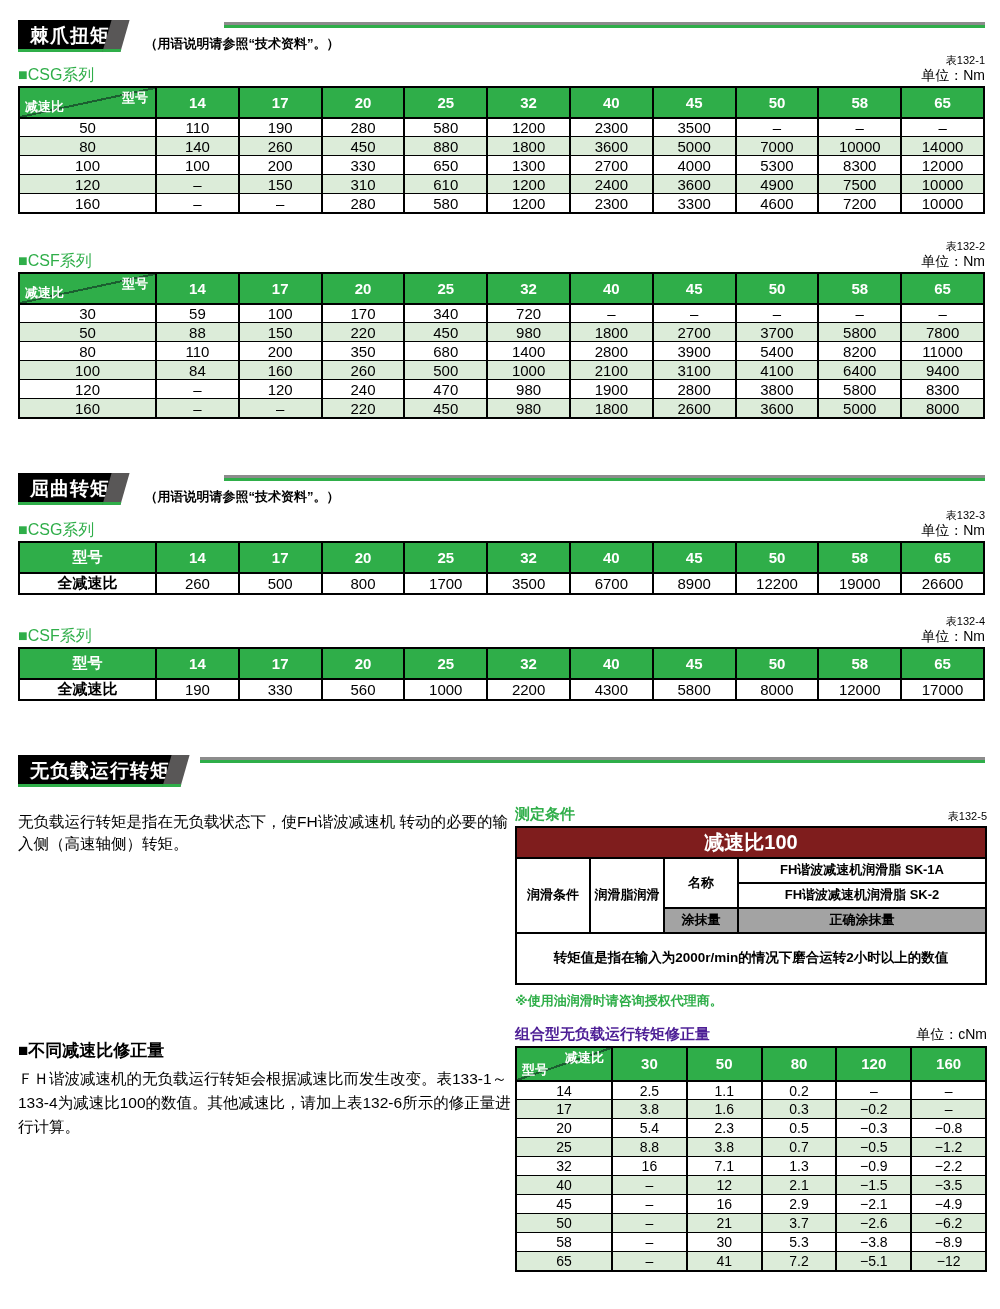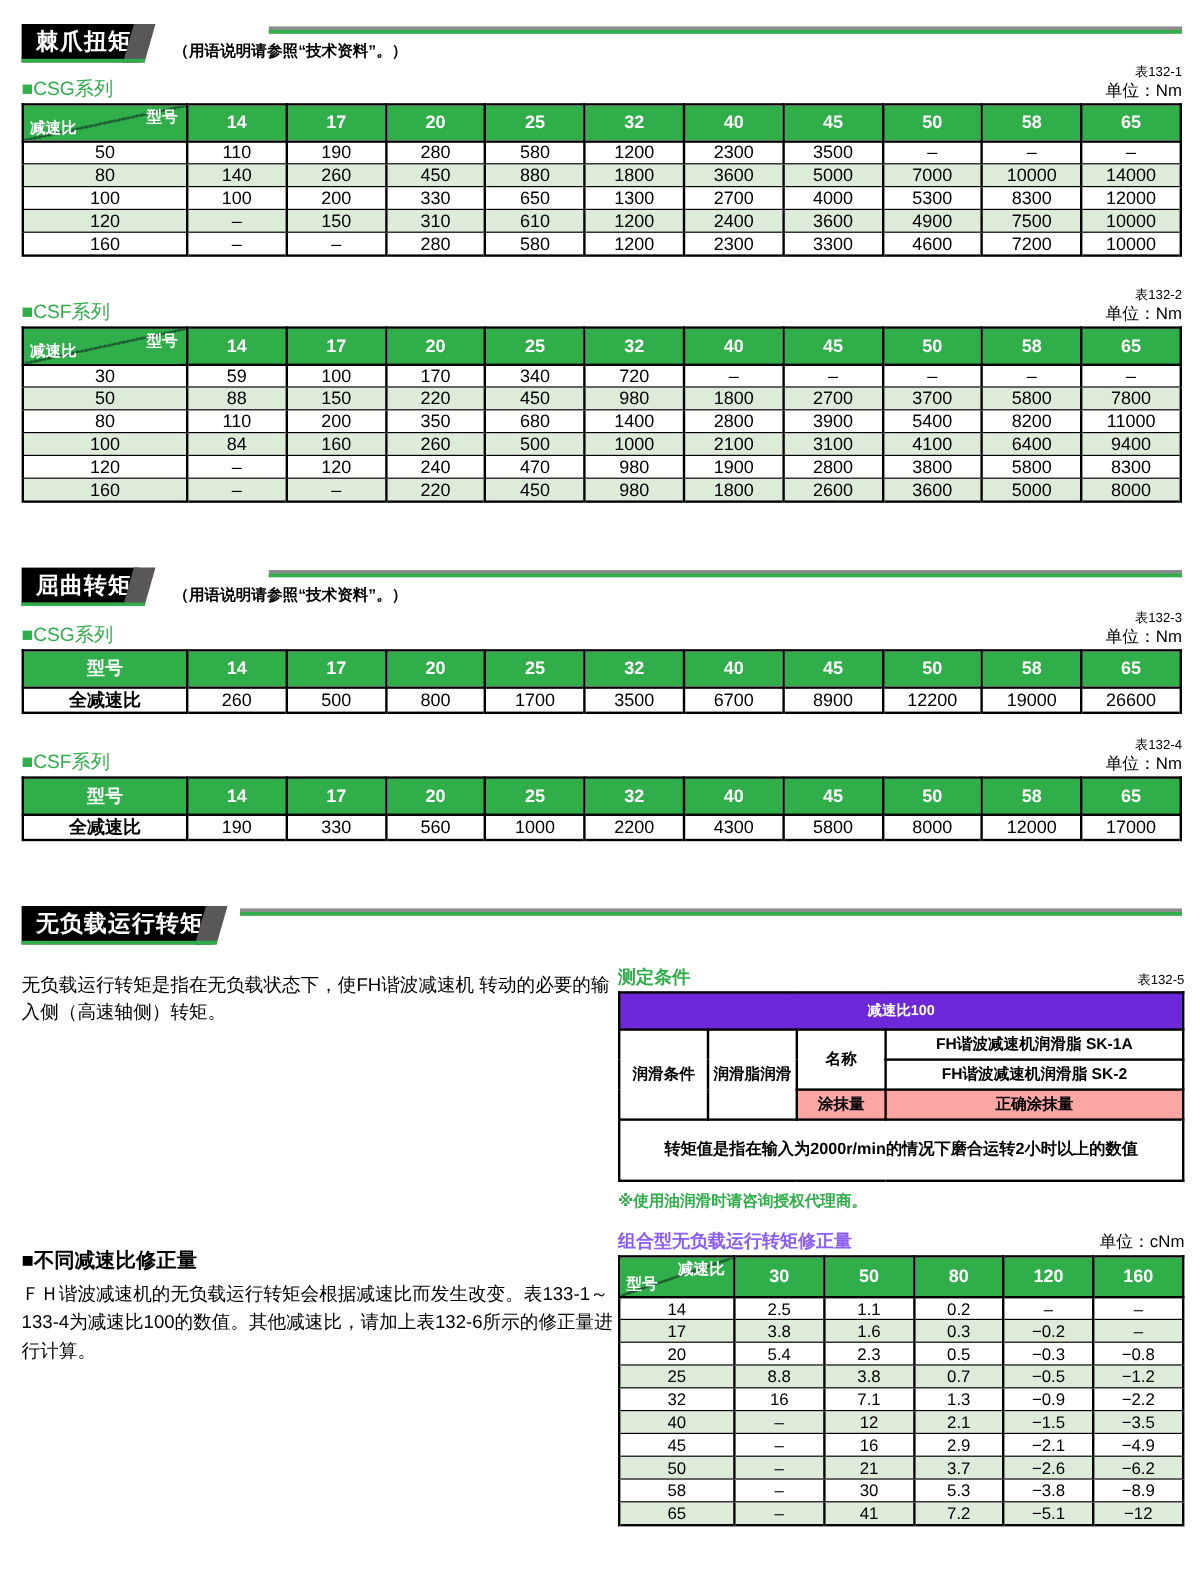"减速比100" .cond .head { background: #6d28d9 -> #7f1d1d; font-size: 12px -> 20px }
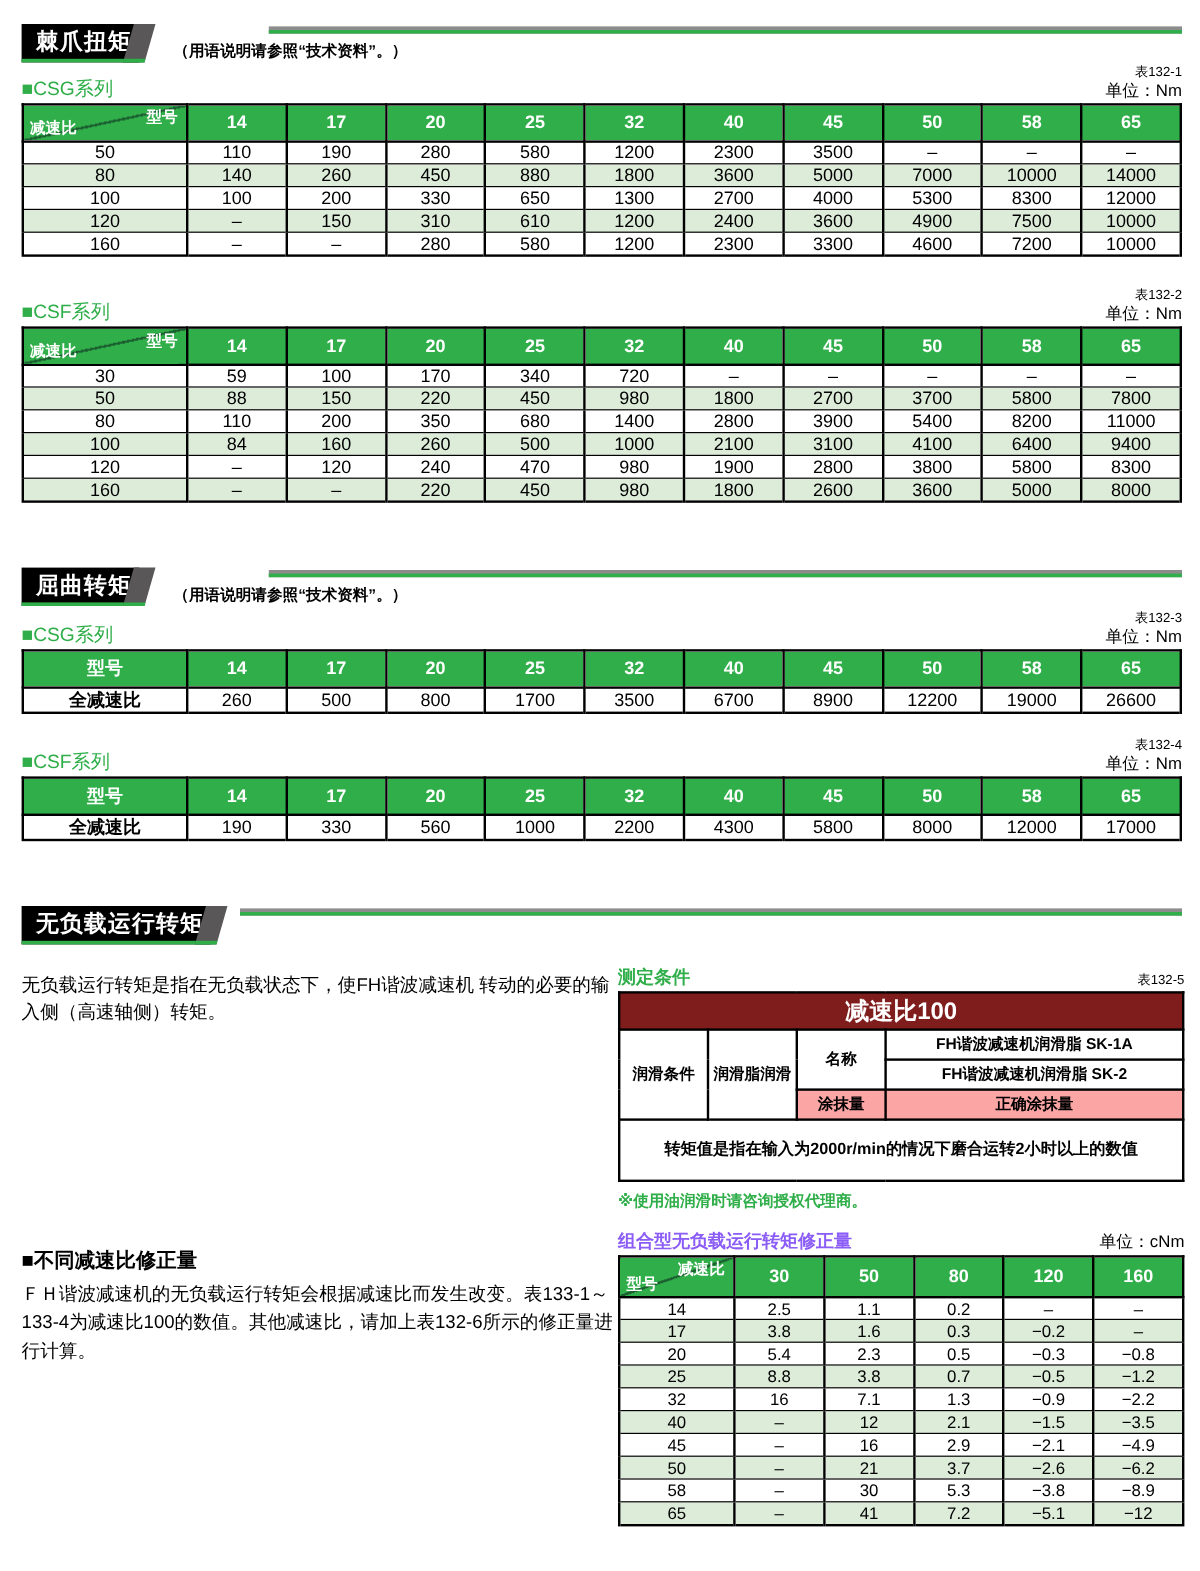"涂抹量" .cond tr.lg td { background: #fca5a5 -> #a3a3a3 }
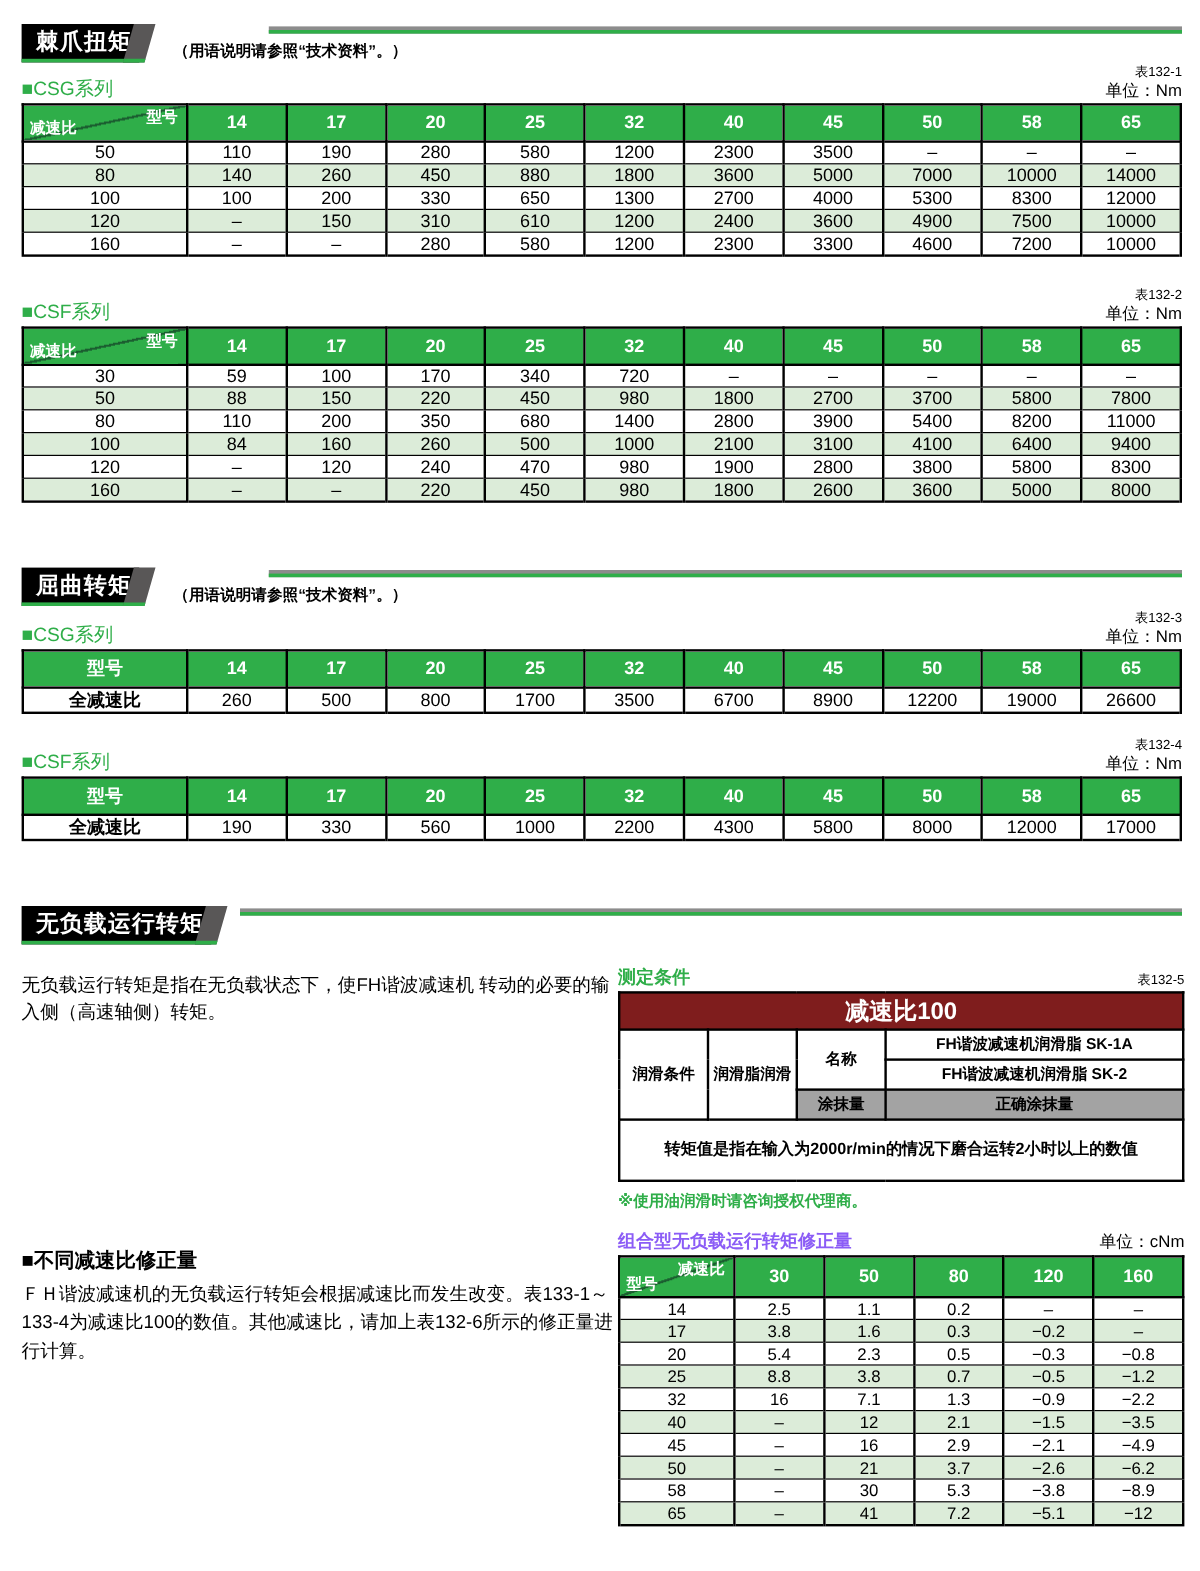"组合型无负载运行转矩修正量" .corr-title { color: #8b5cf6 -> #4c1d95 }
